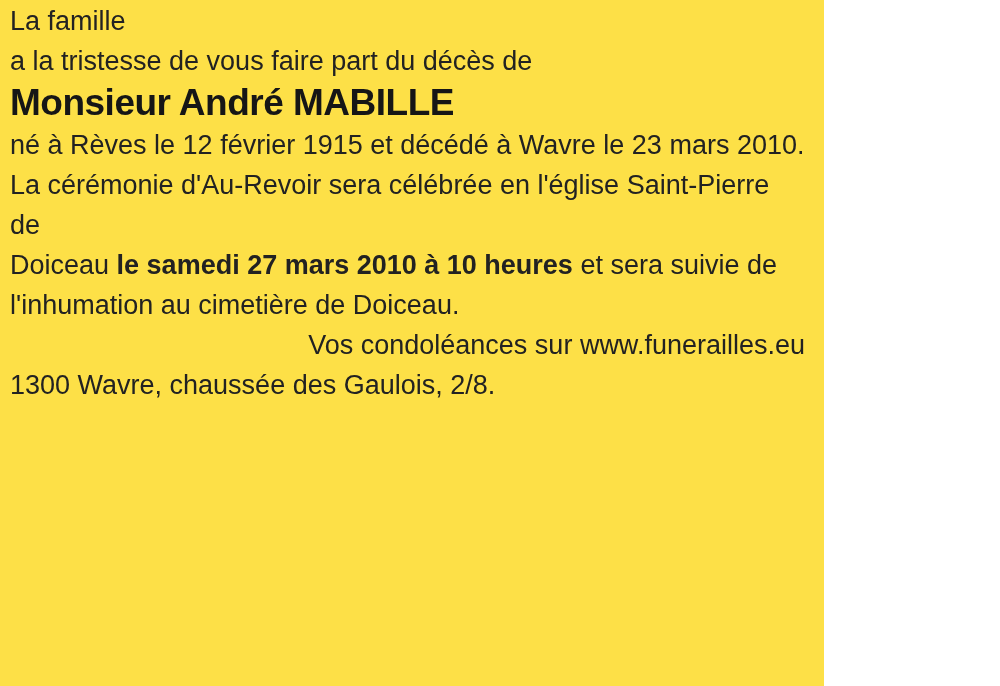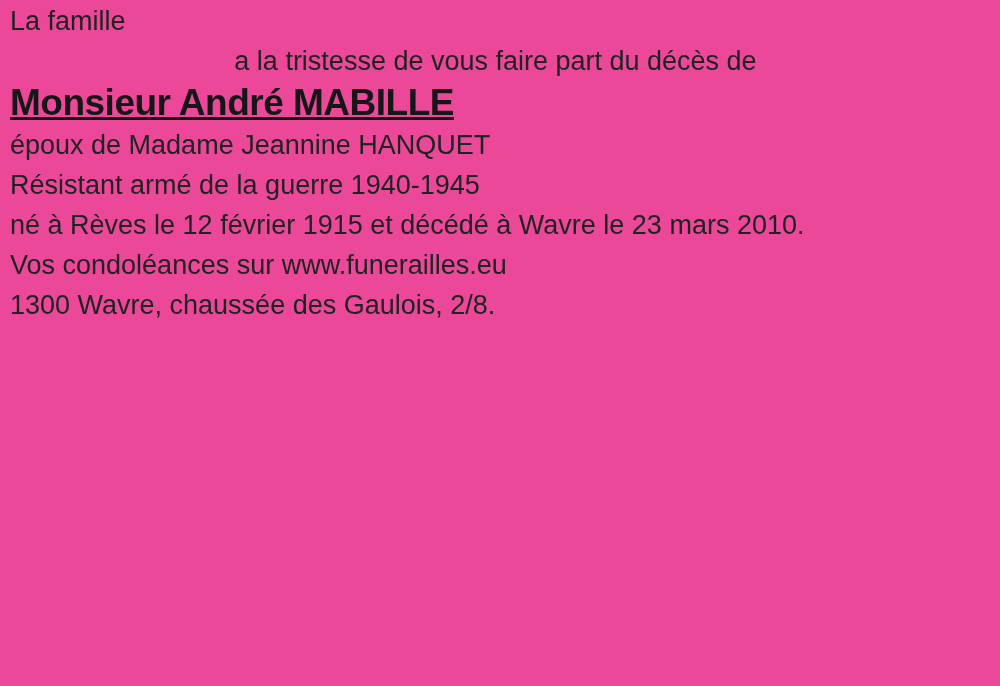"La famille" .page { background: #ec4899 -> #fde047; width: 1000px -> 824px }
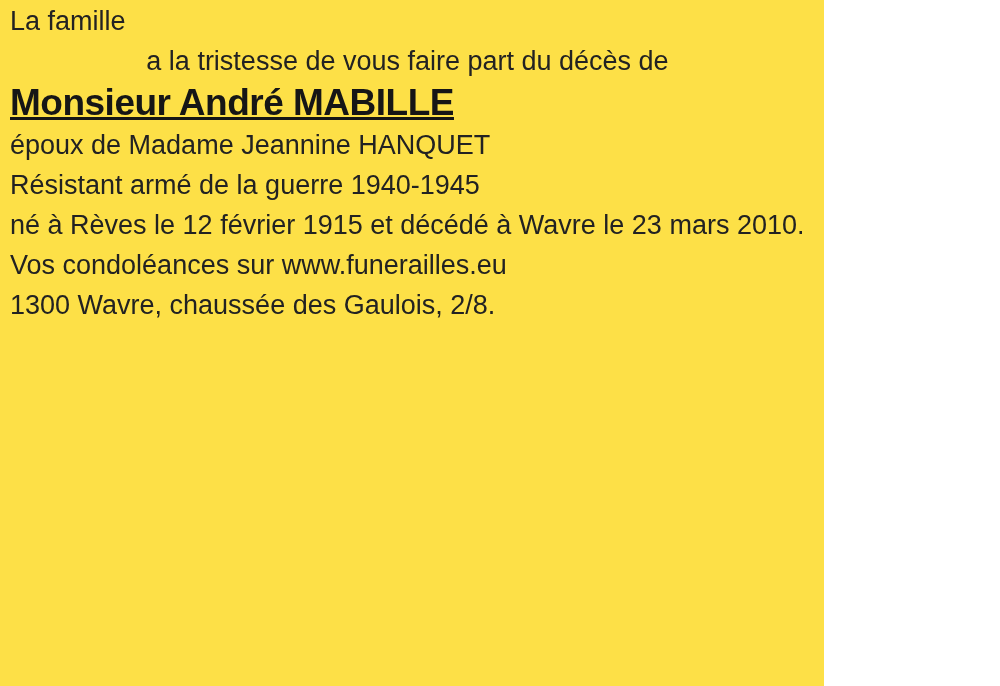"a la tristesse de vous" .lead { text-align: center -> none }
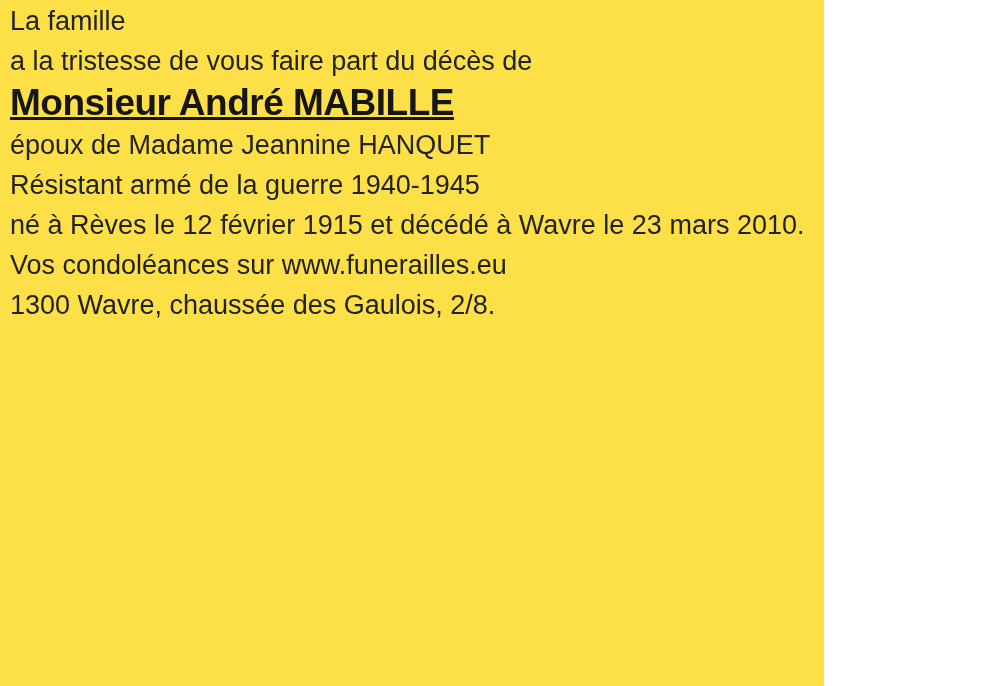"Monsieur André MABILLE" .deceased-name { text-decoration: underline -> none }
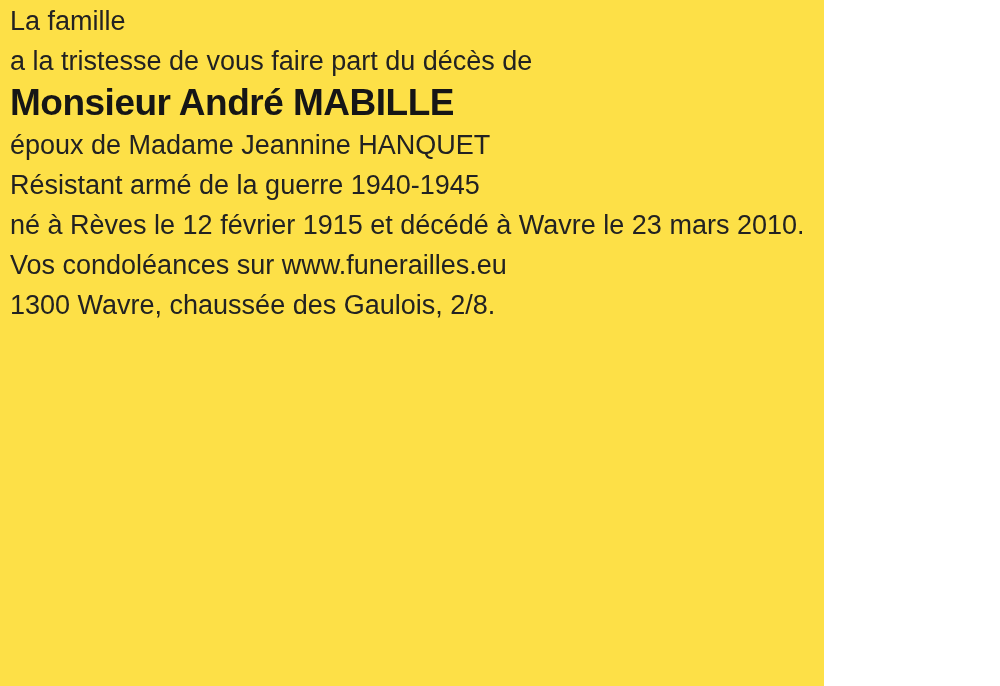"époux de Madame Jeannine HANQUET" p.relation { html: <p> <span>époux de Madame Jeannine HANQUET</span><br> <span>Résistant armé de la guerre 1940-1945</span> </p> -> none }
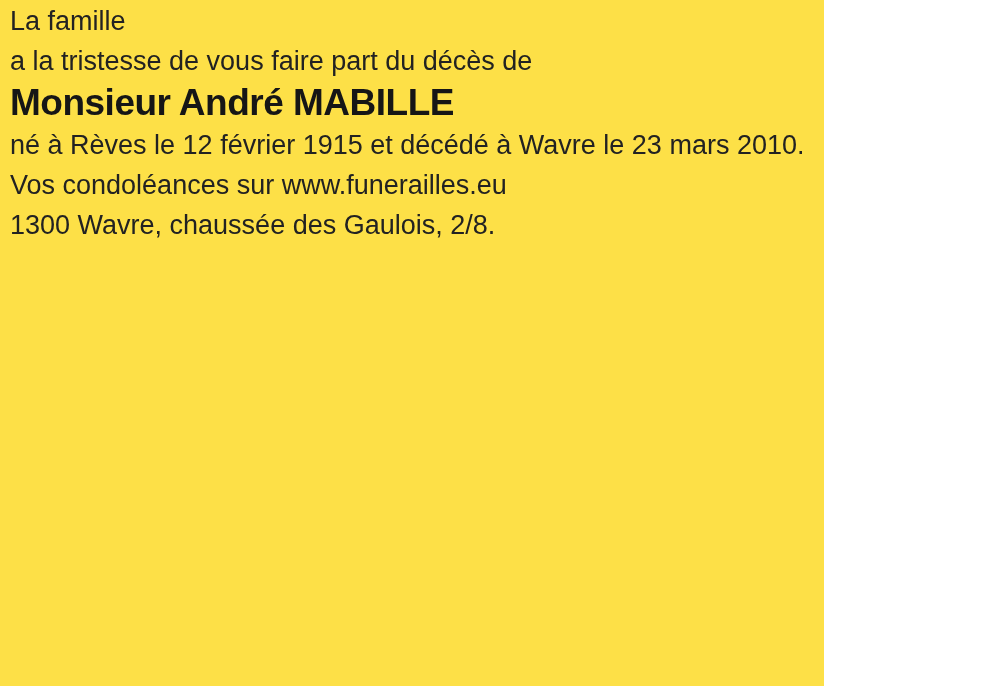"La cérémonie d'Au-Revoir sera célébrée" p.ceremony { html: none -> <p> <span>La cérémonie d'Au-Revoir sera célébrée en l'église Saint-Pierre de</span><br> <span>Doiceau </span><b>le samedi 27 mars 2010 à 10 heures</b><span> et sera suivie de</span><br> <span>l'inhumation au cimetière de Doiceau.</span> </p> }
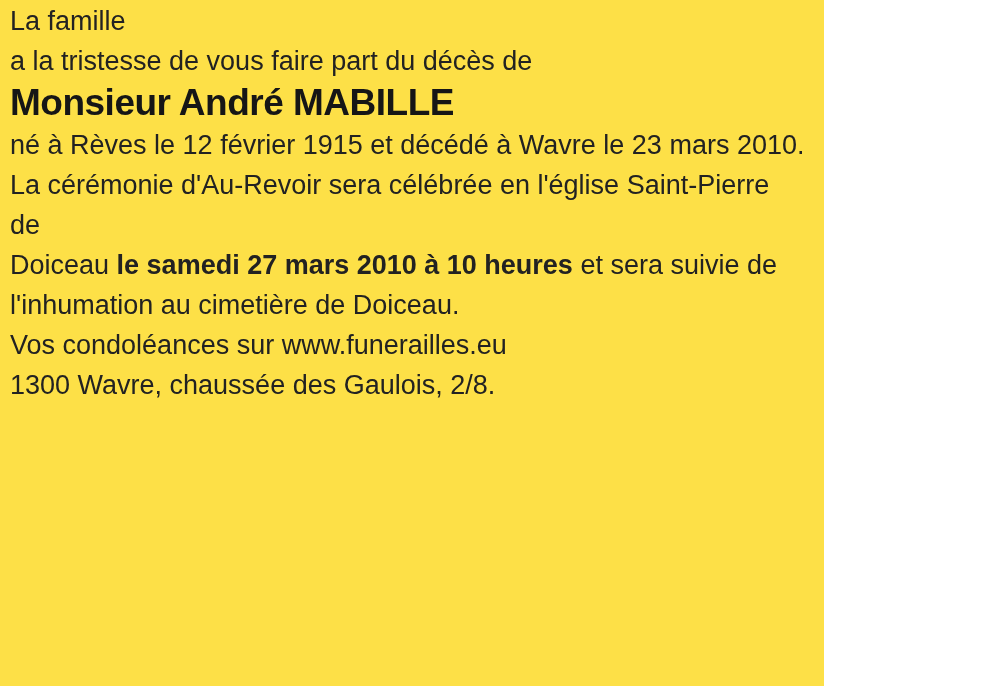"Vos condoléances sur www.funerailles.eu" .condolences { text-align: none -> right }
